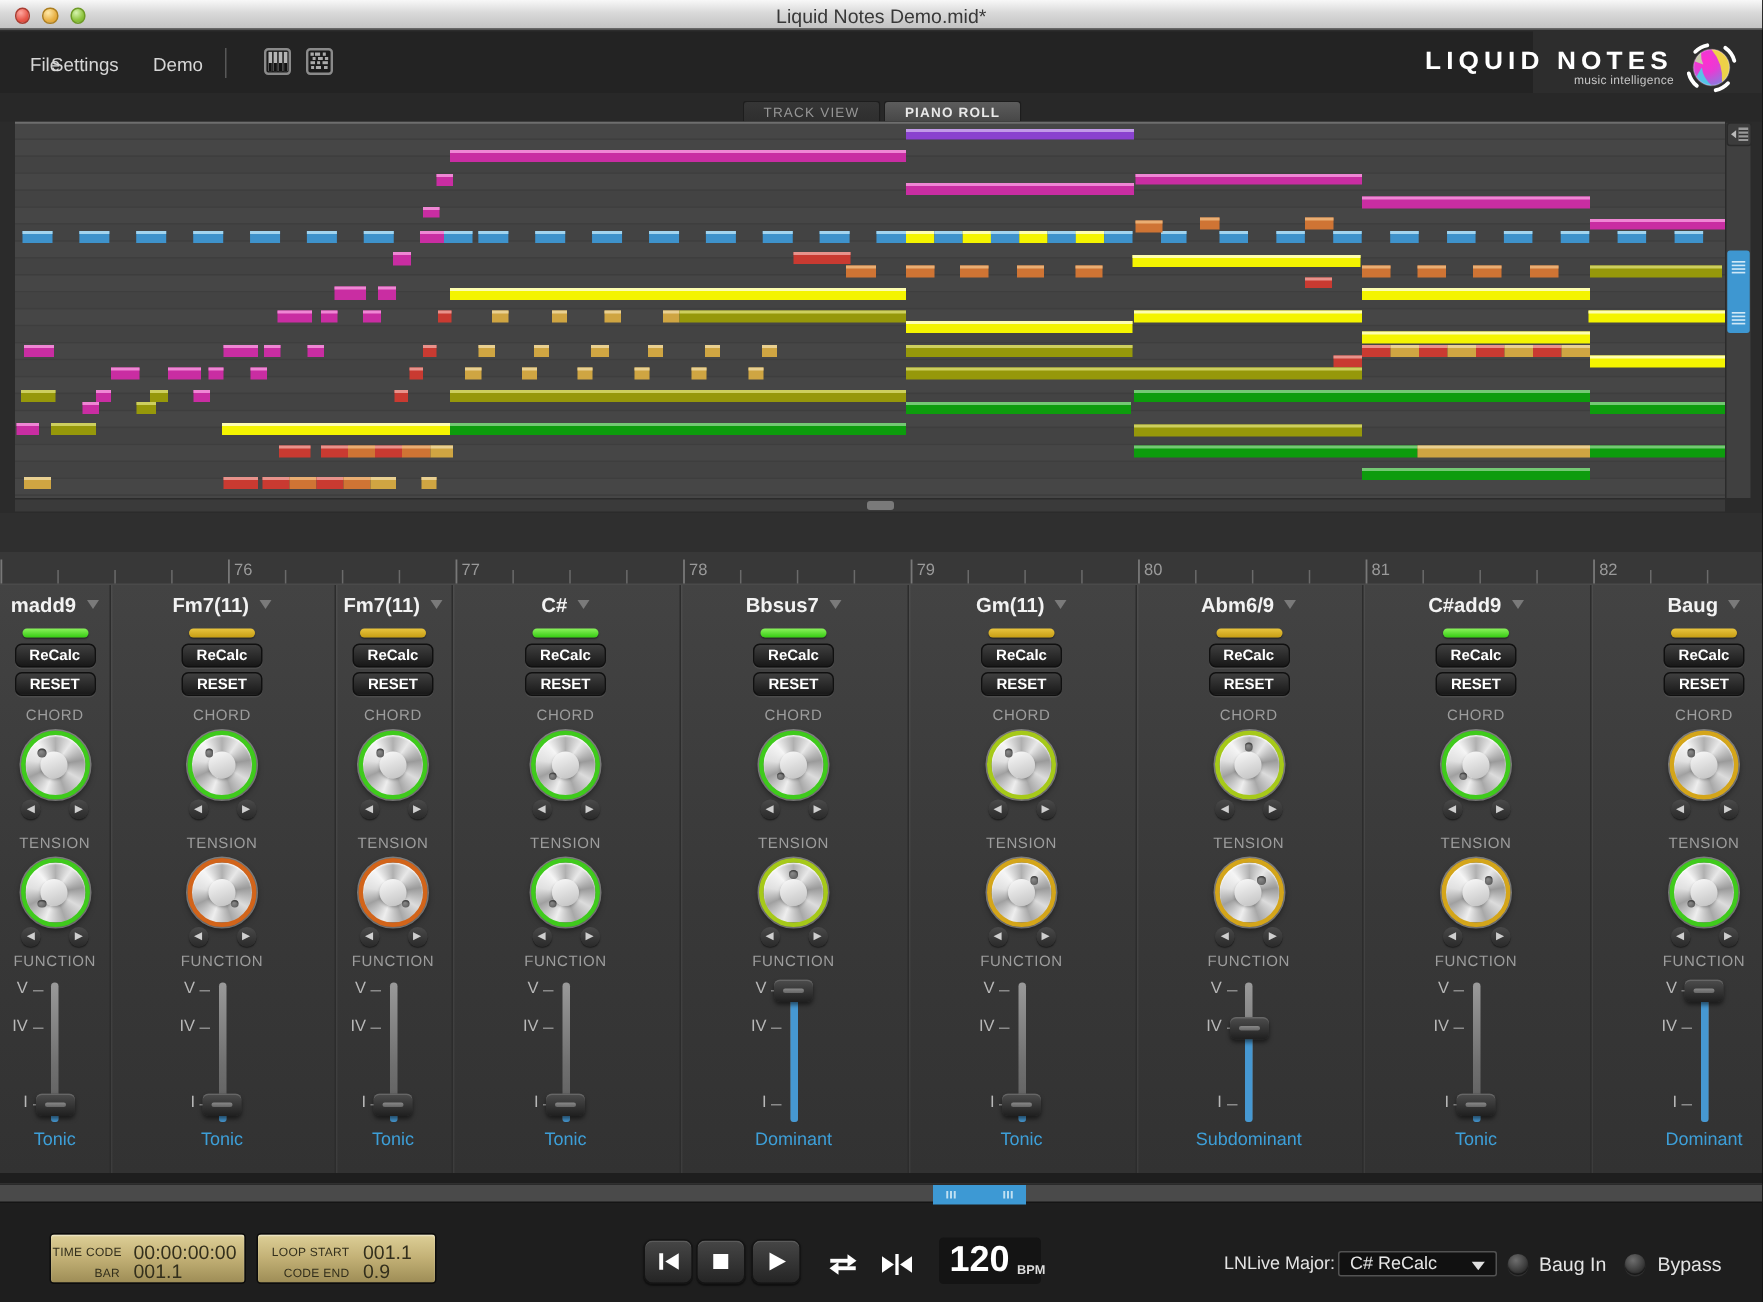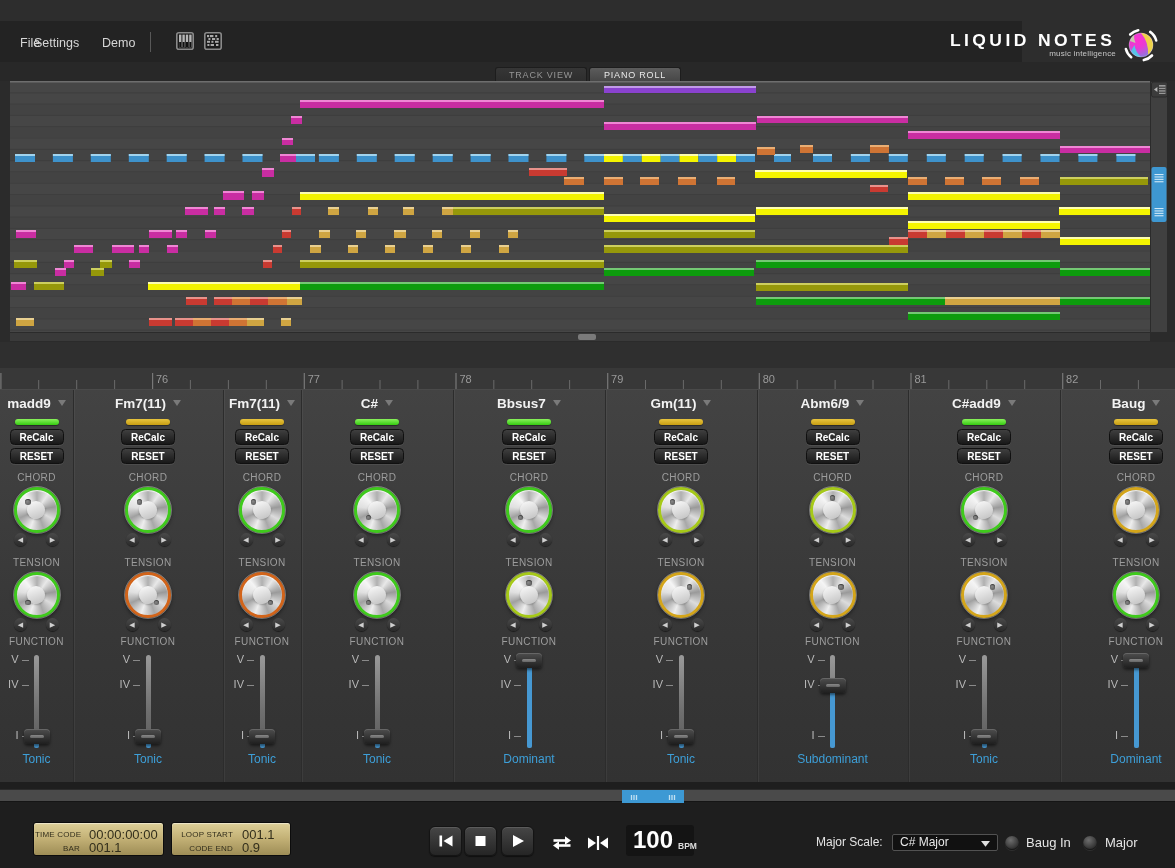"Liquid Notes Demo.mid*" div { html: none -> <div> <div></div> <div></div> <div></div> <div>Liquid Notes Demo.mid*</div> </div> }
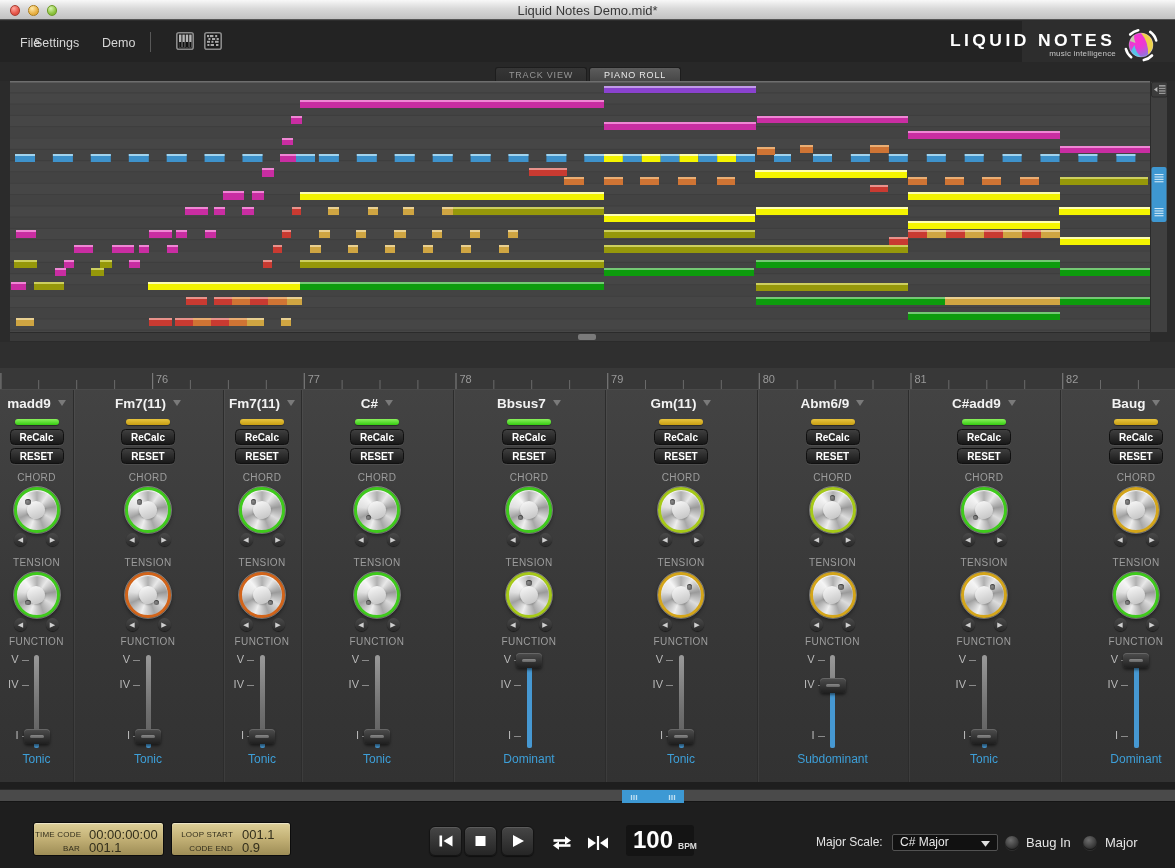"PIANO ROLL" div.tab { font-weight: none -> bold }
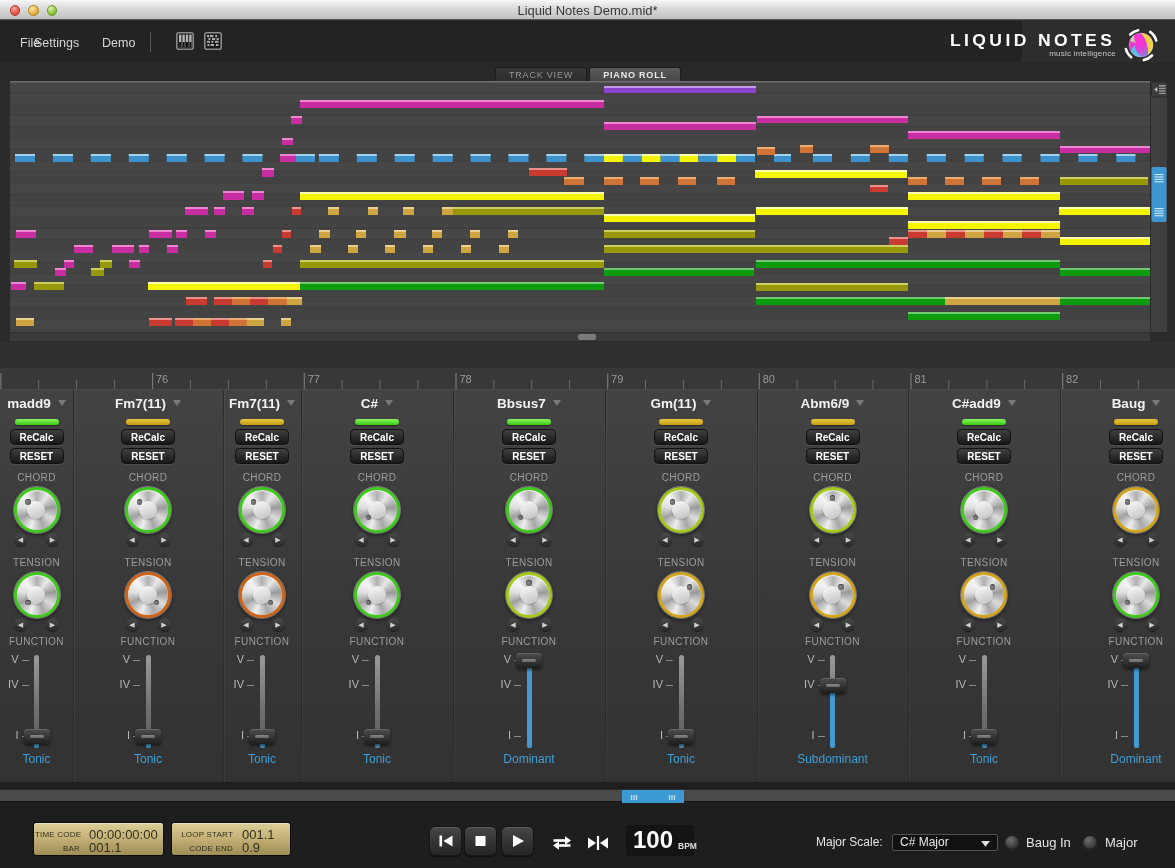"100" span.abs { text: 100 -> 120 }
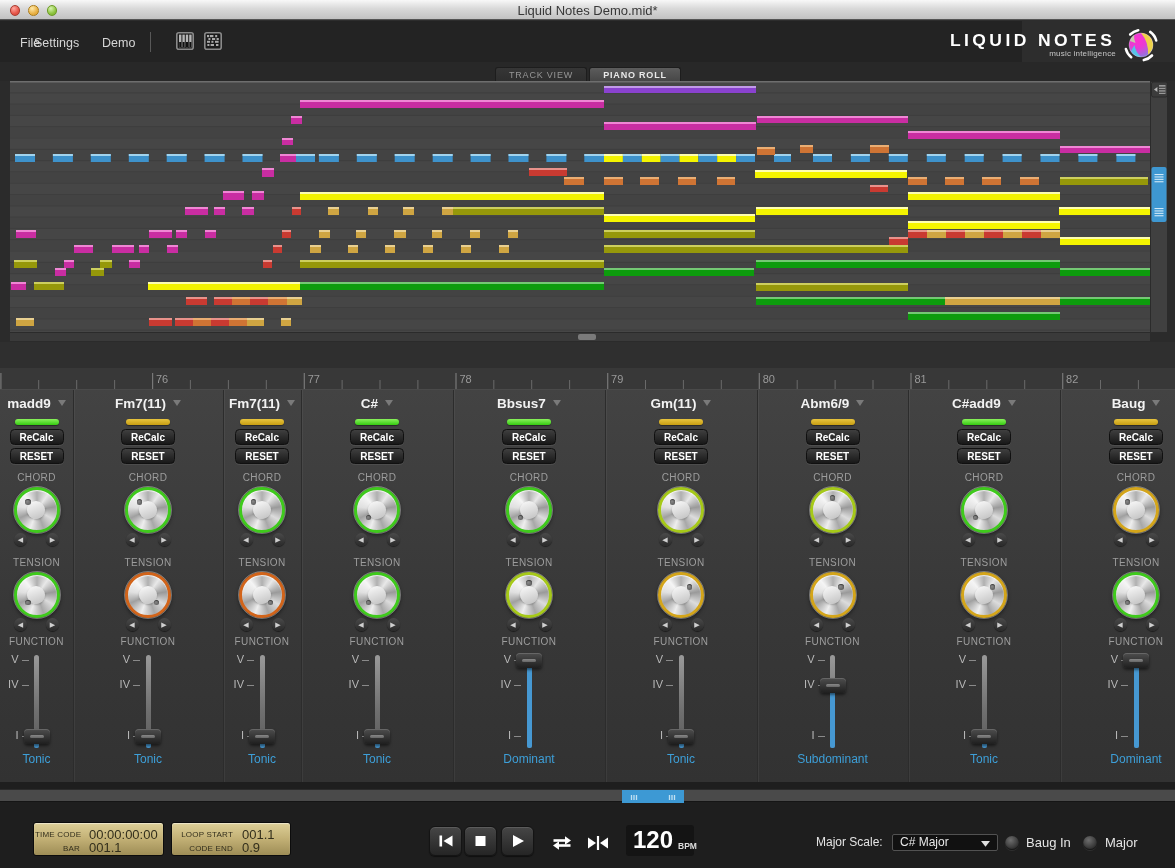"Major Scale:" div.btxt { text: Major Scale -> LNLive Major }
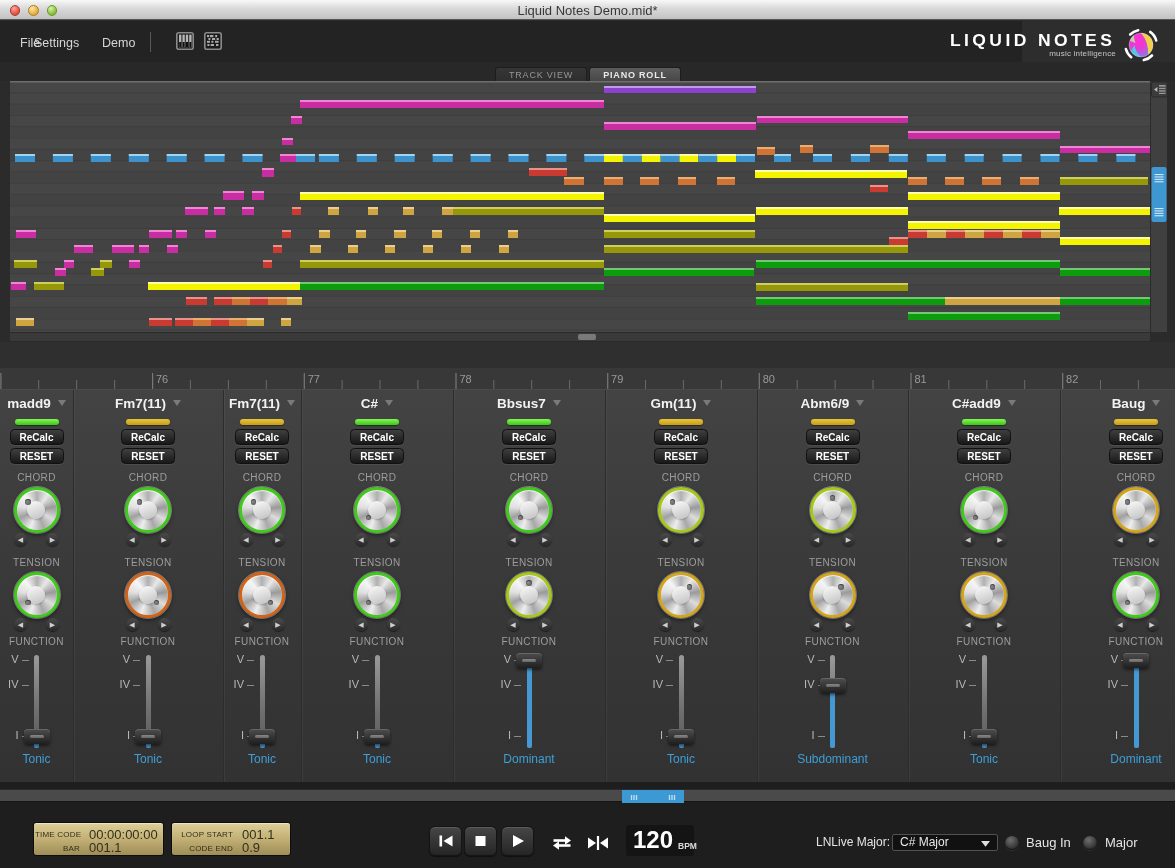"C# Major" span { text: Major -> ReCalc }
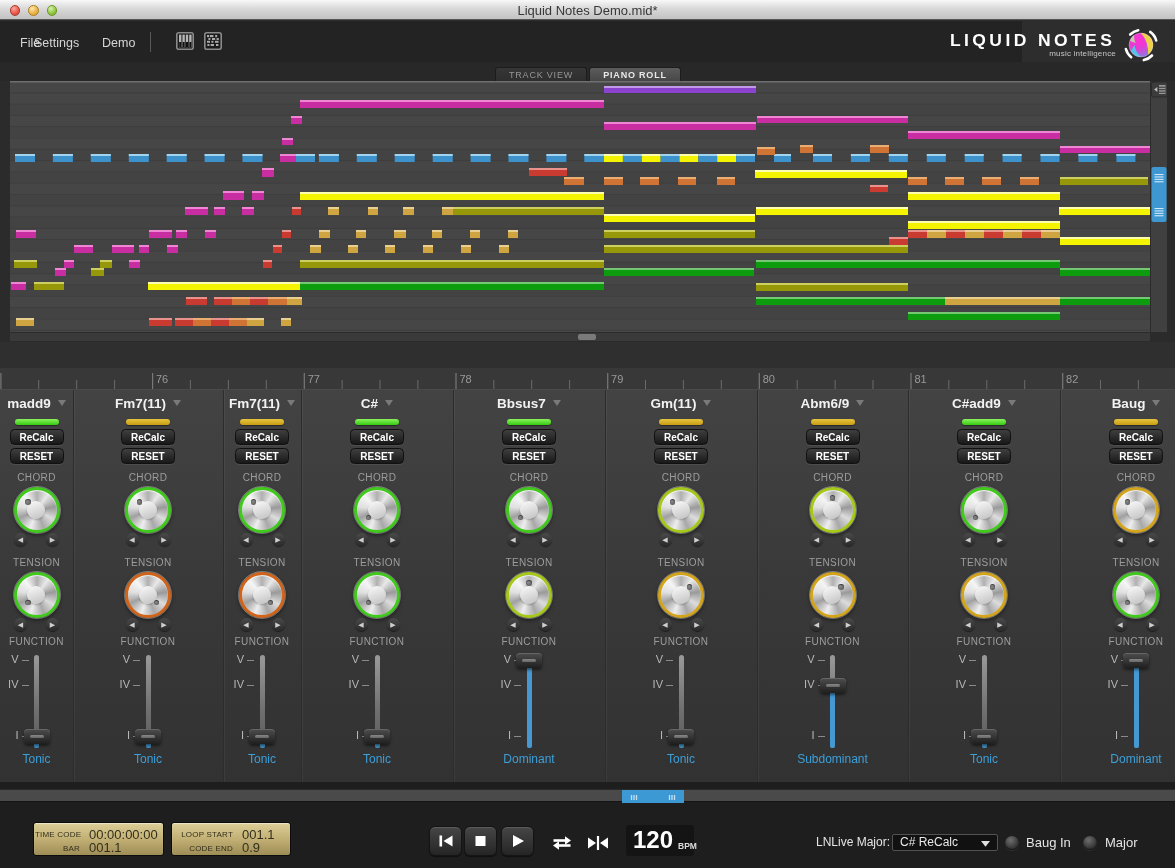"Major" div.btxt { text: Major -> Bypass }
